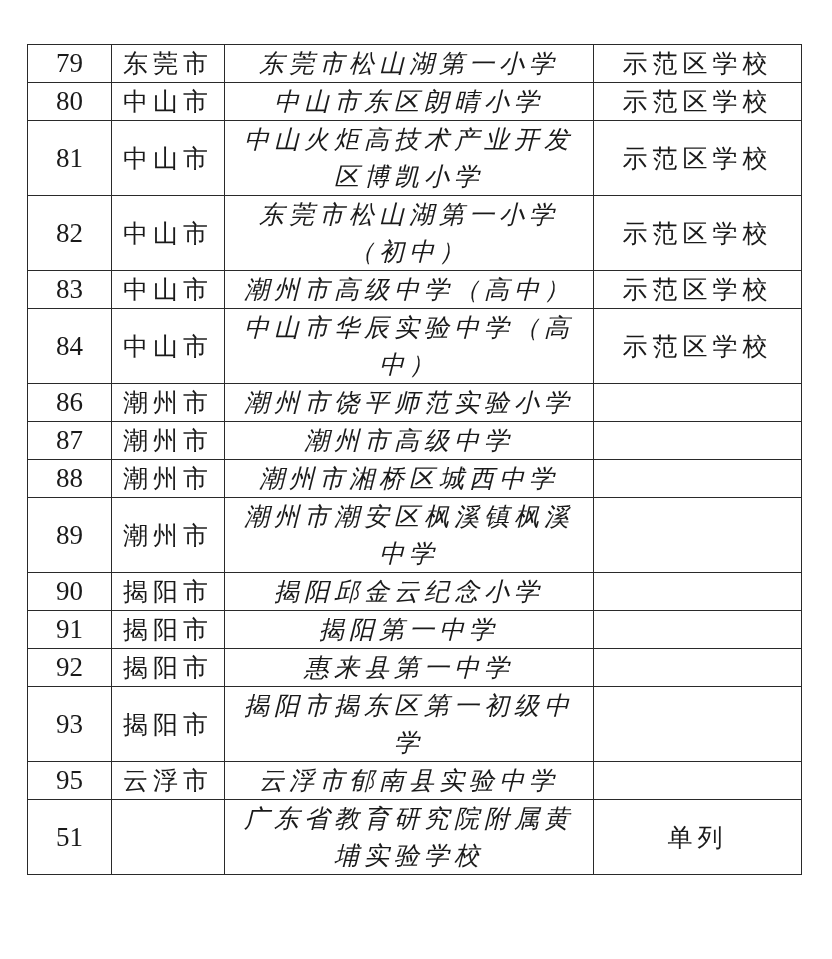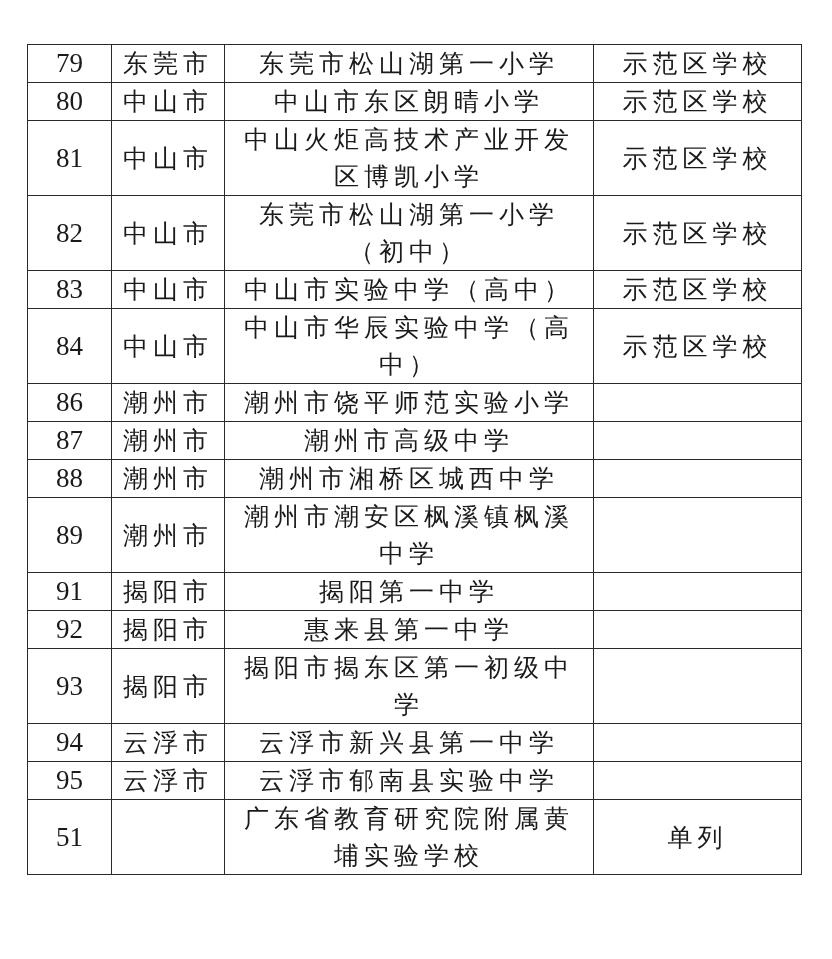"东莞市松山湖第一小学" table.list td.name { font-style: none -> italic }
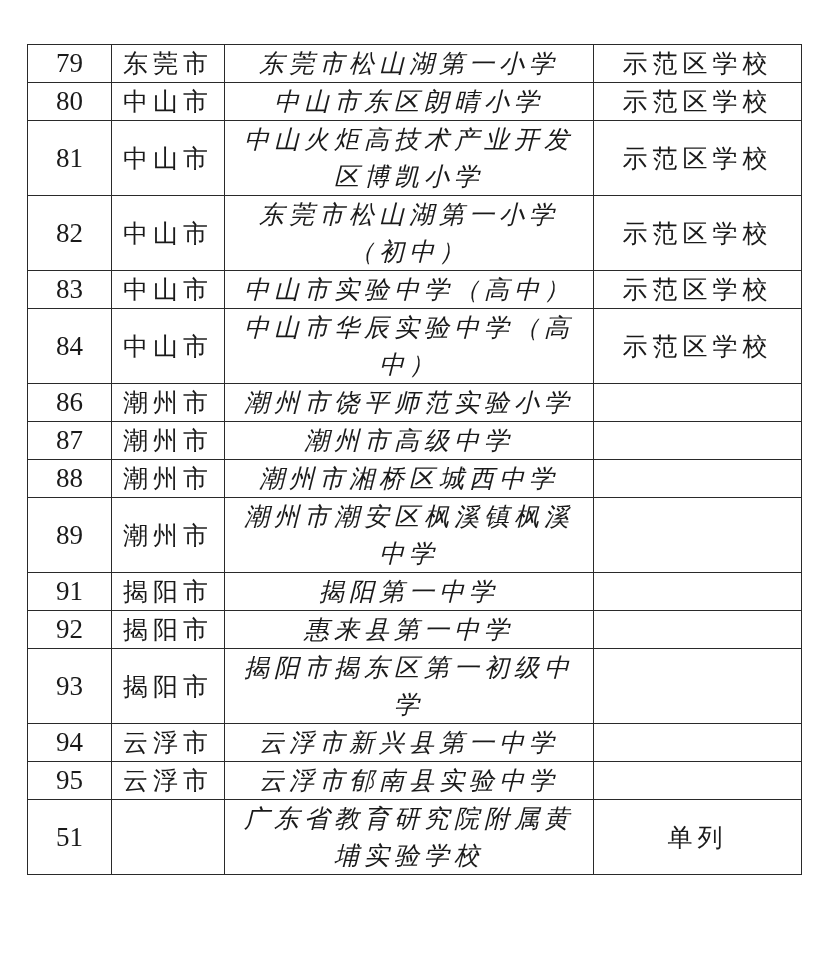"中山市实验中学（高中）" td.name { text: 中山市实验 -> 潮州市高级 }
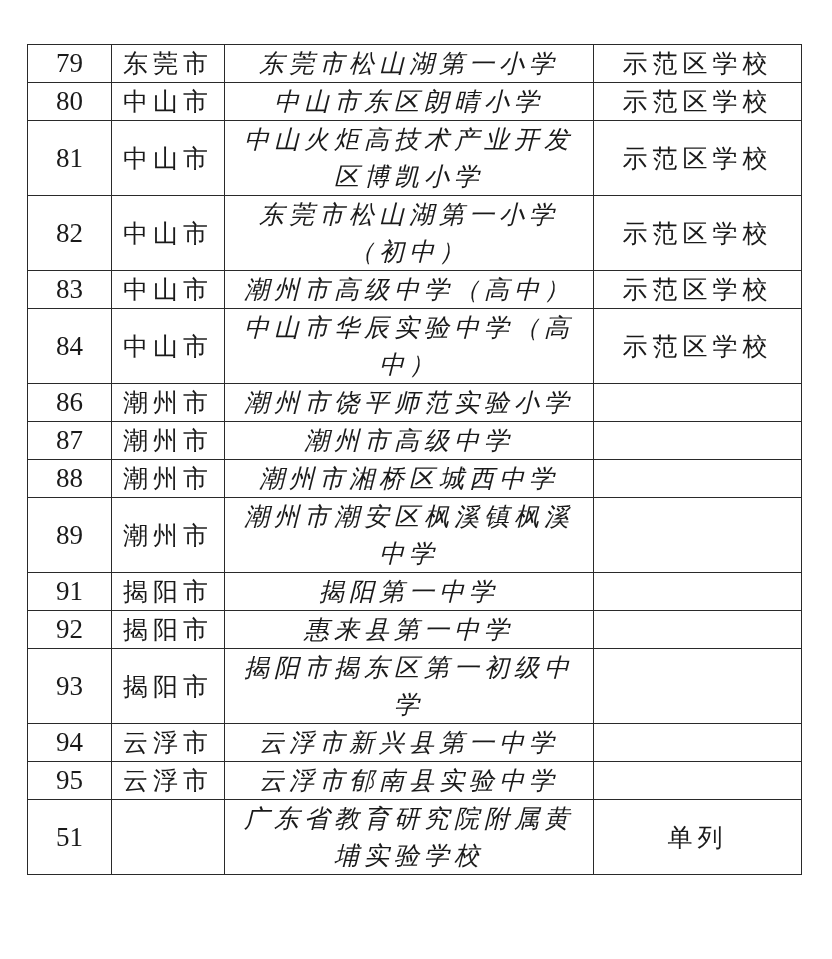"90" tr.r1 { html: none -> <tr> <td>90</td> <td>揭阳市</td> <td>揭阳邱金云纪念小学</td> <td></td> </tr> }
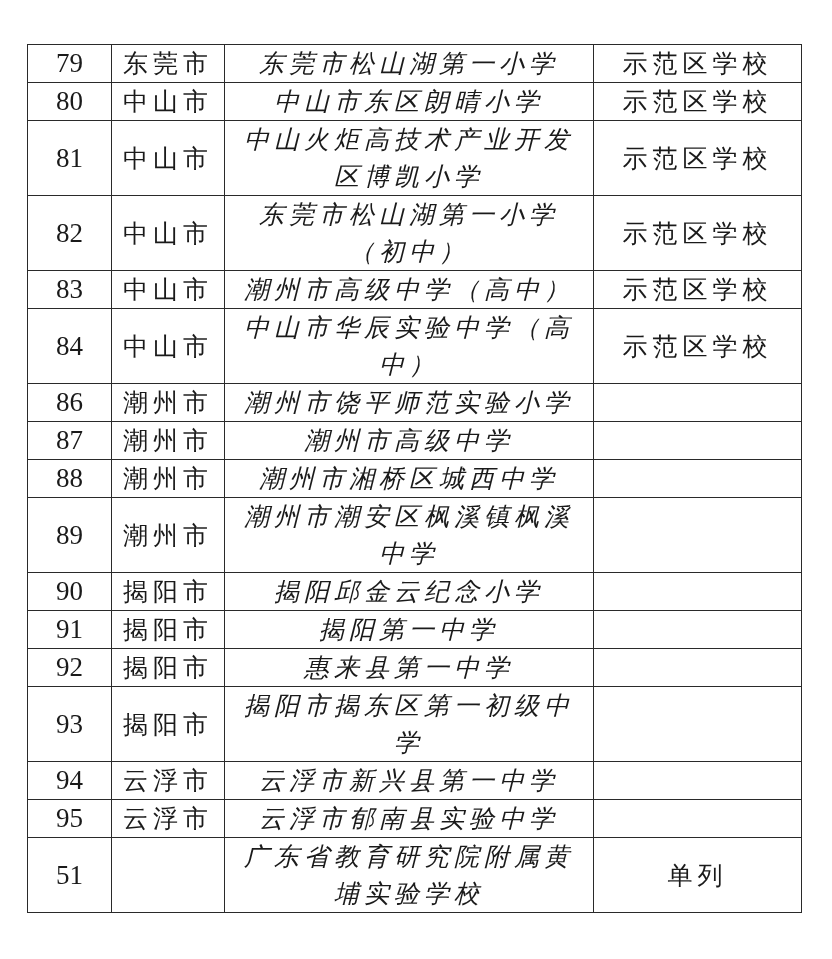"94" tr.r1 { html: <tr> <td>94</td> <td>云浮市</td> <td>云浮市新兴县第一中学</td> <td></td> </tr> -> none }
